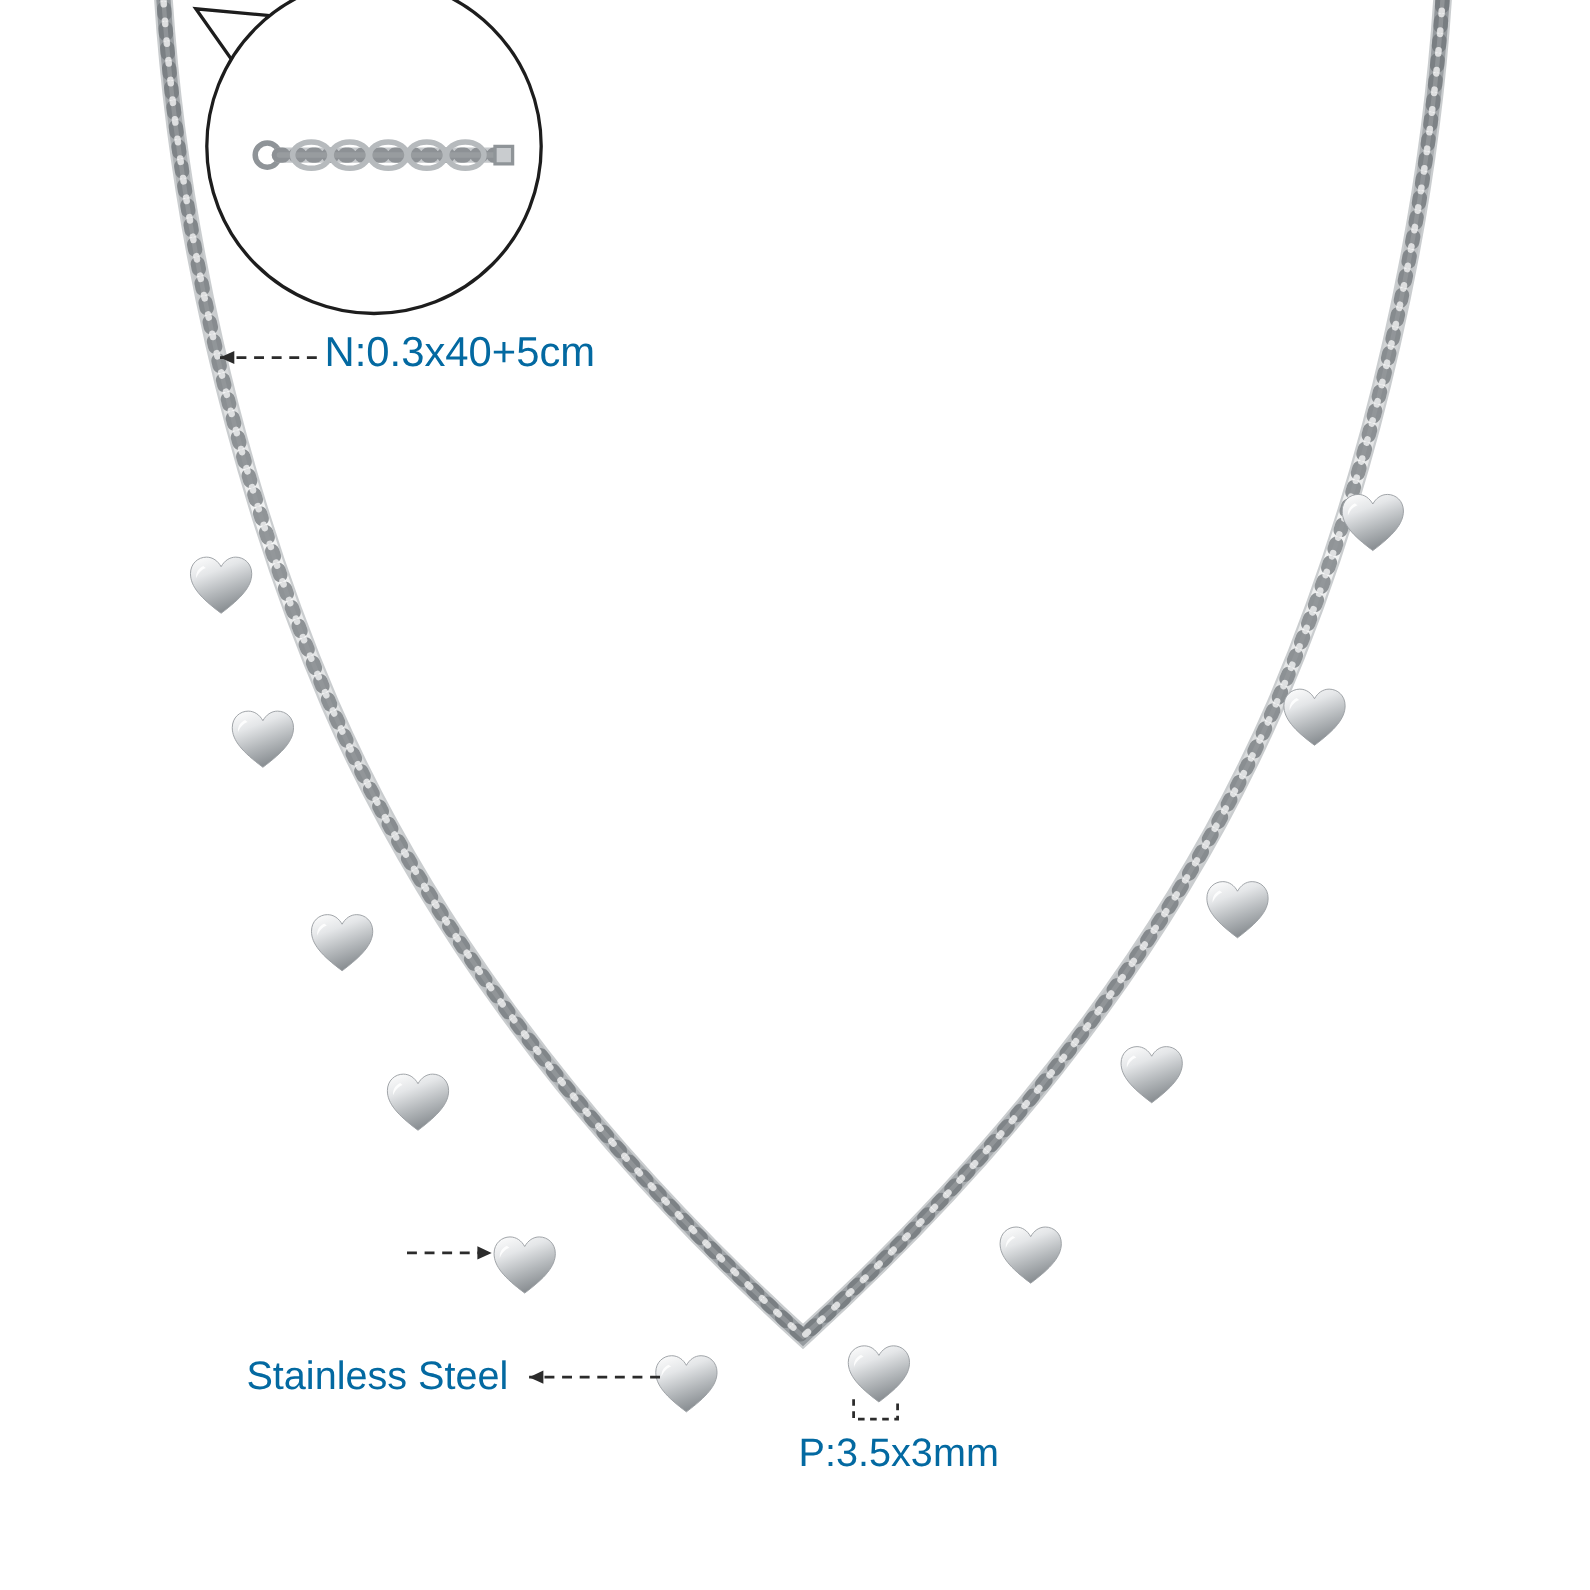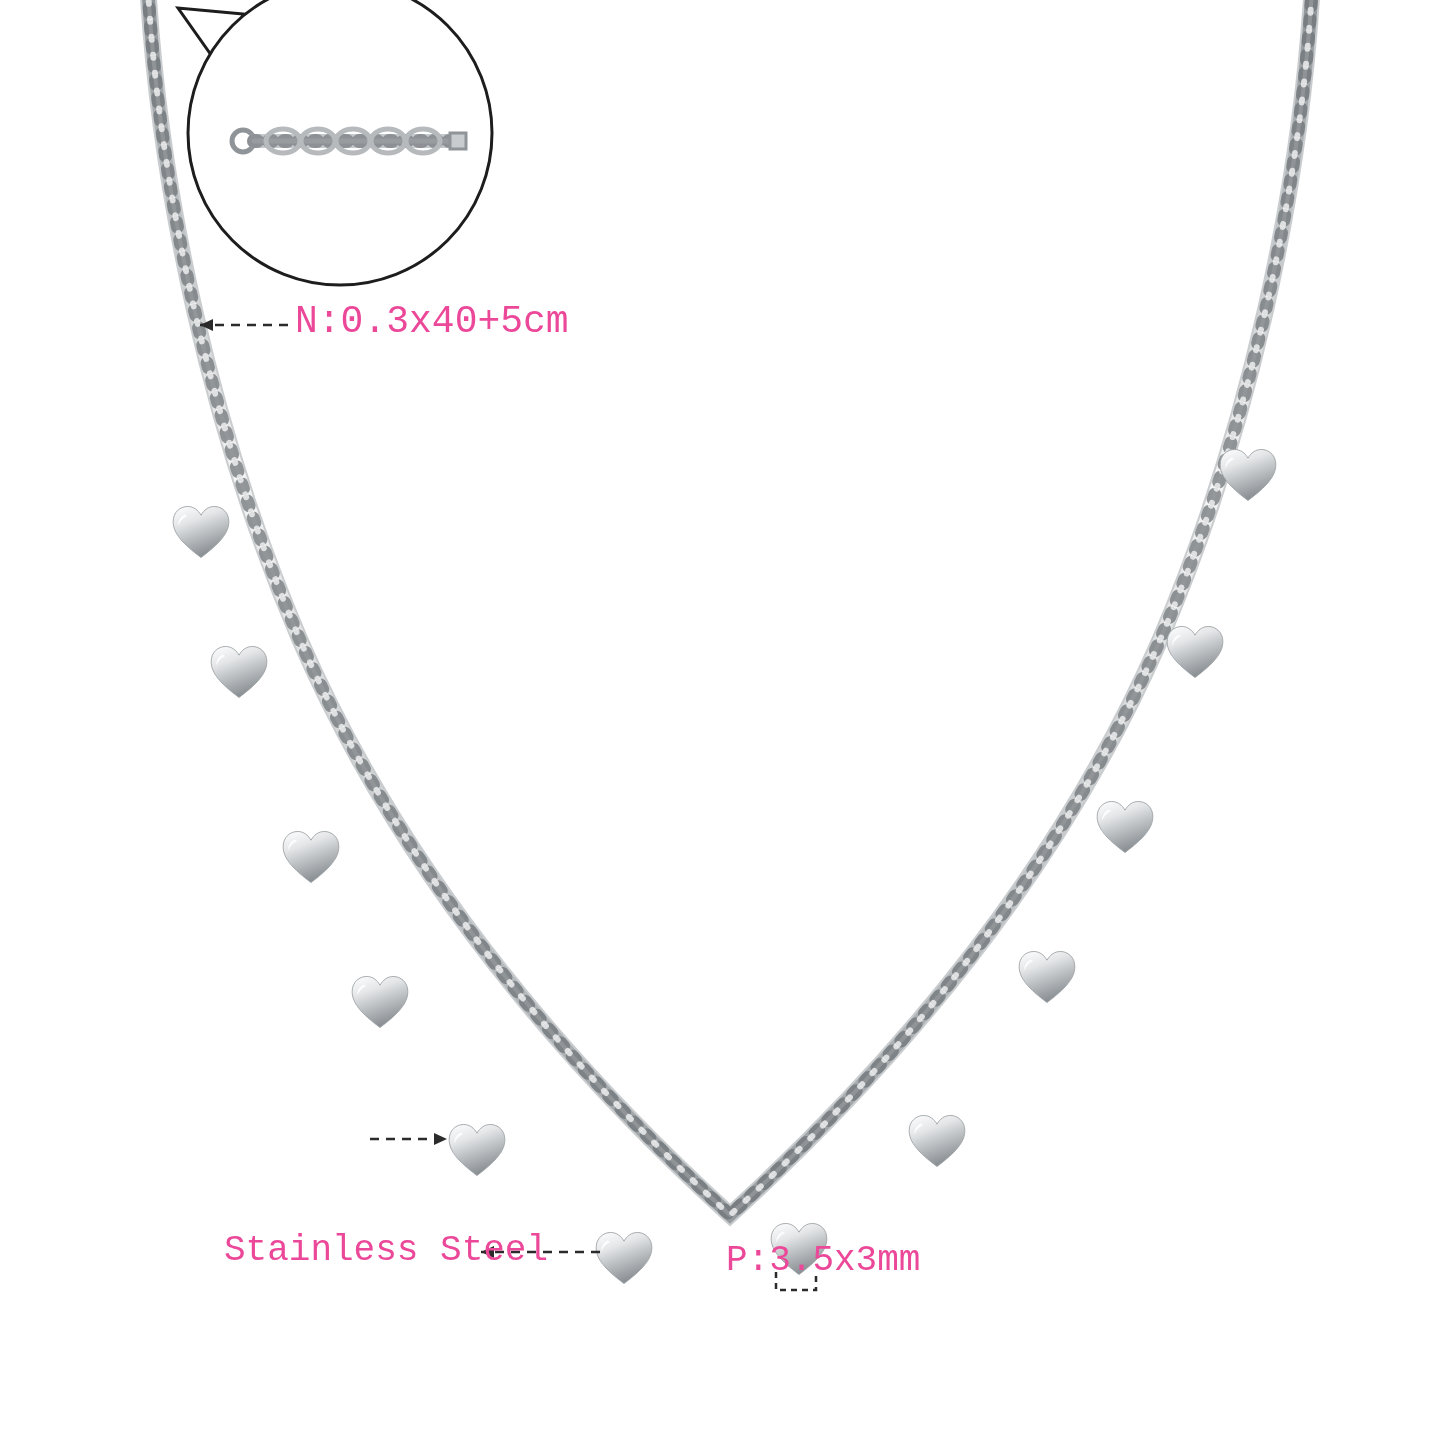"N:0.3x40+5cm" .ann { color: #ec4899 -> #0369a1; font-family: Liberation Mono, monospace -> Liberation Sans, sans-serif }
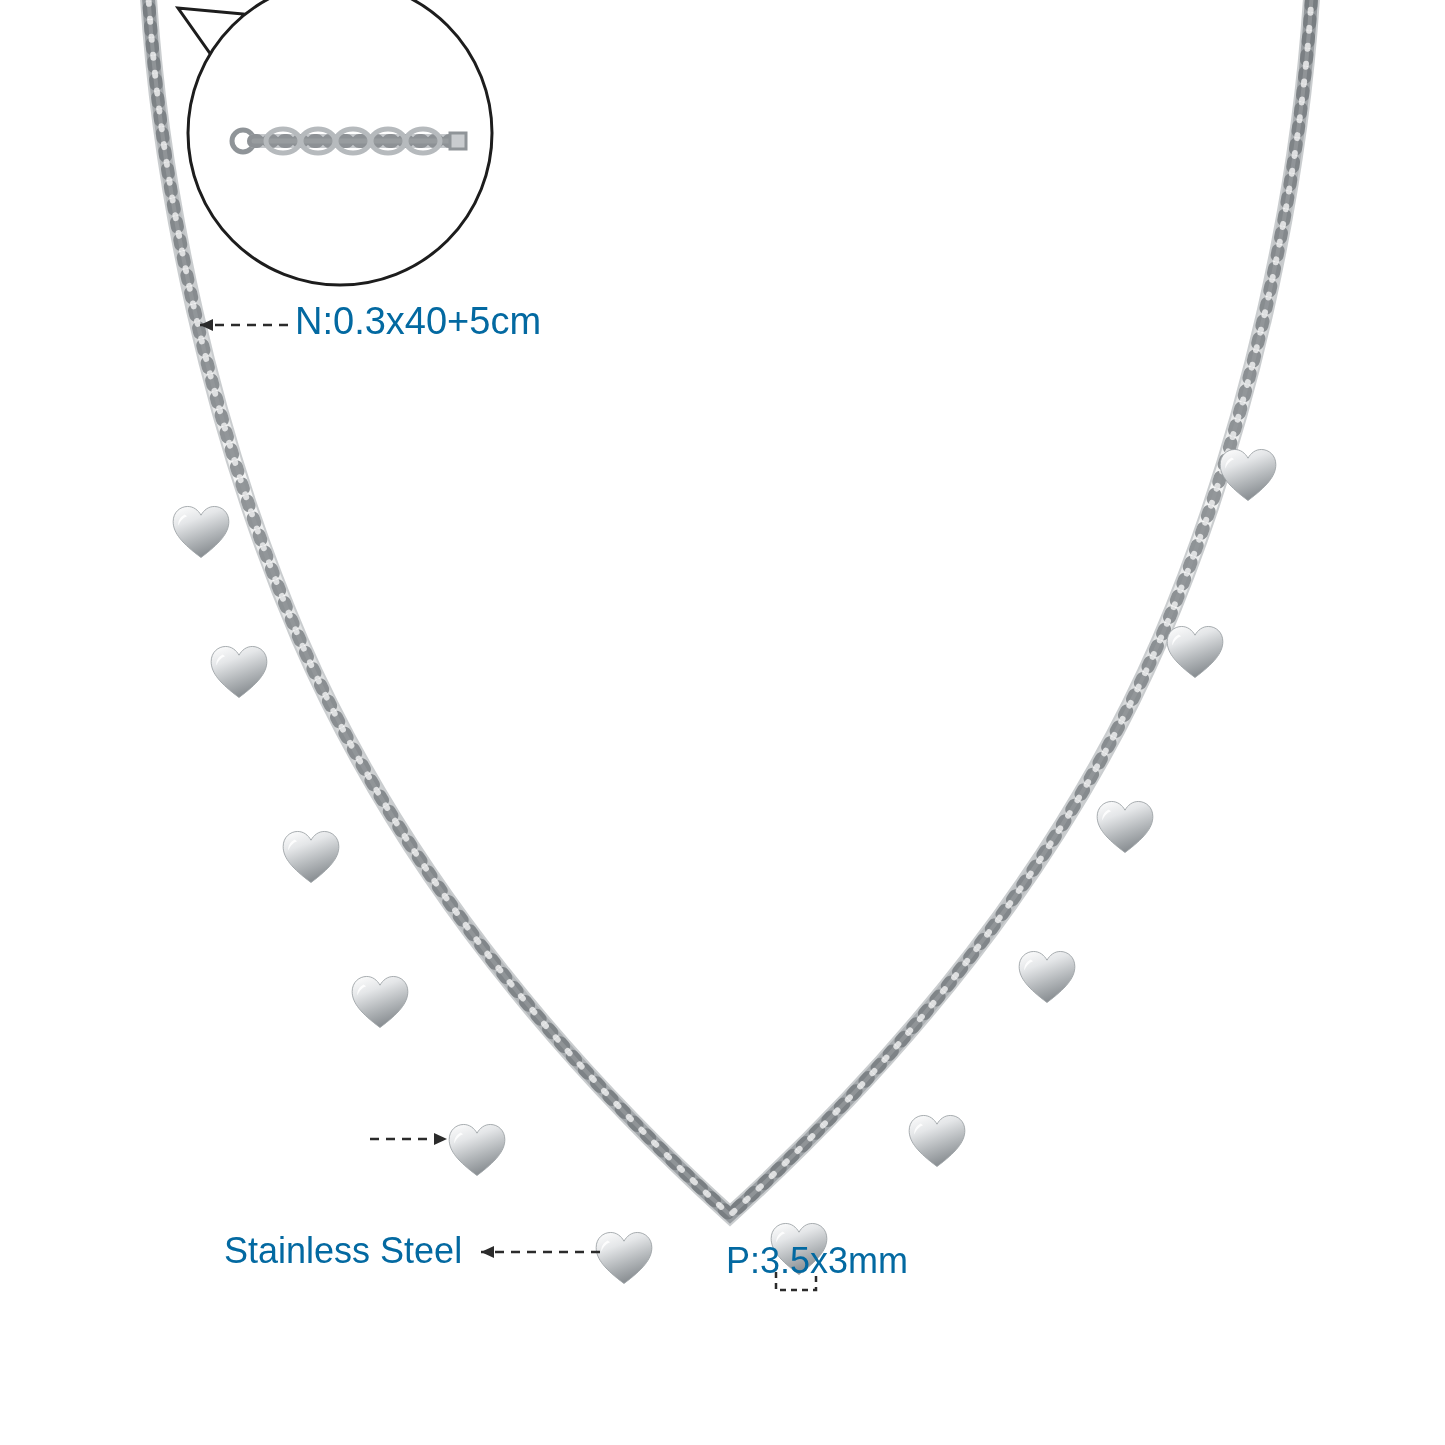"P:3.5x3mm" #label-pendant { top: 1240px -> 1300px }
